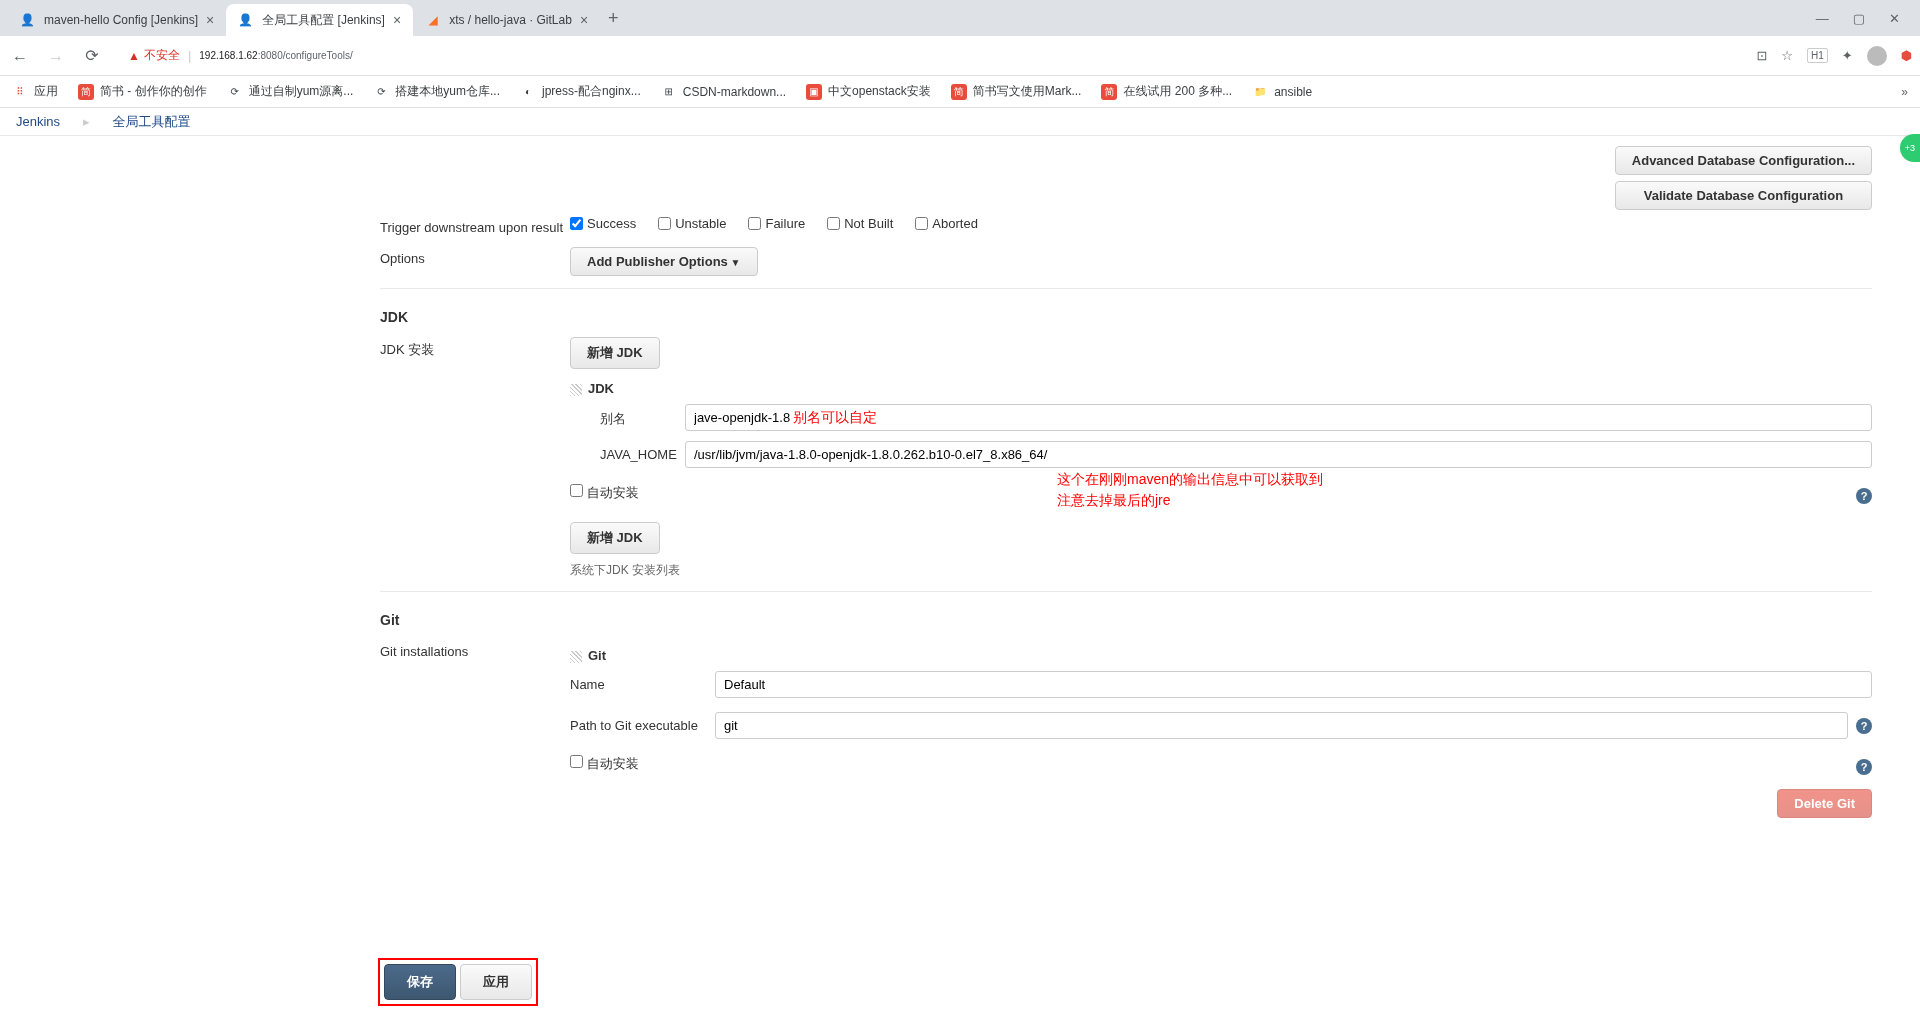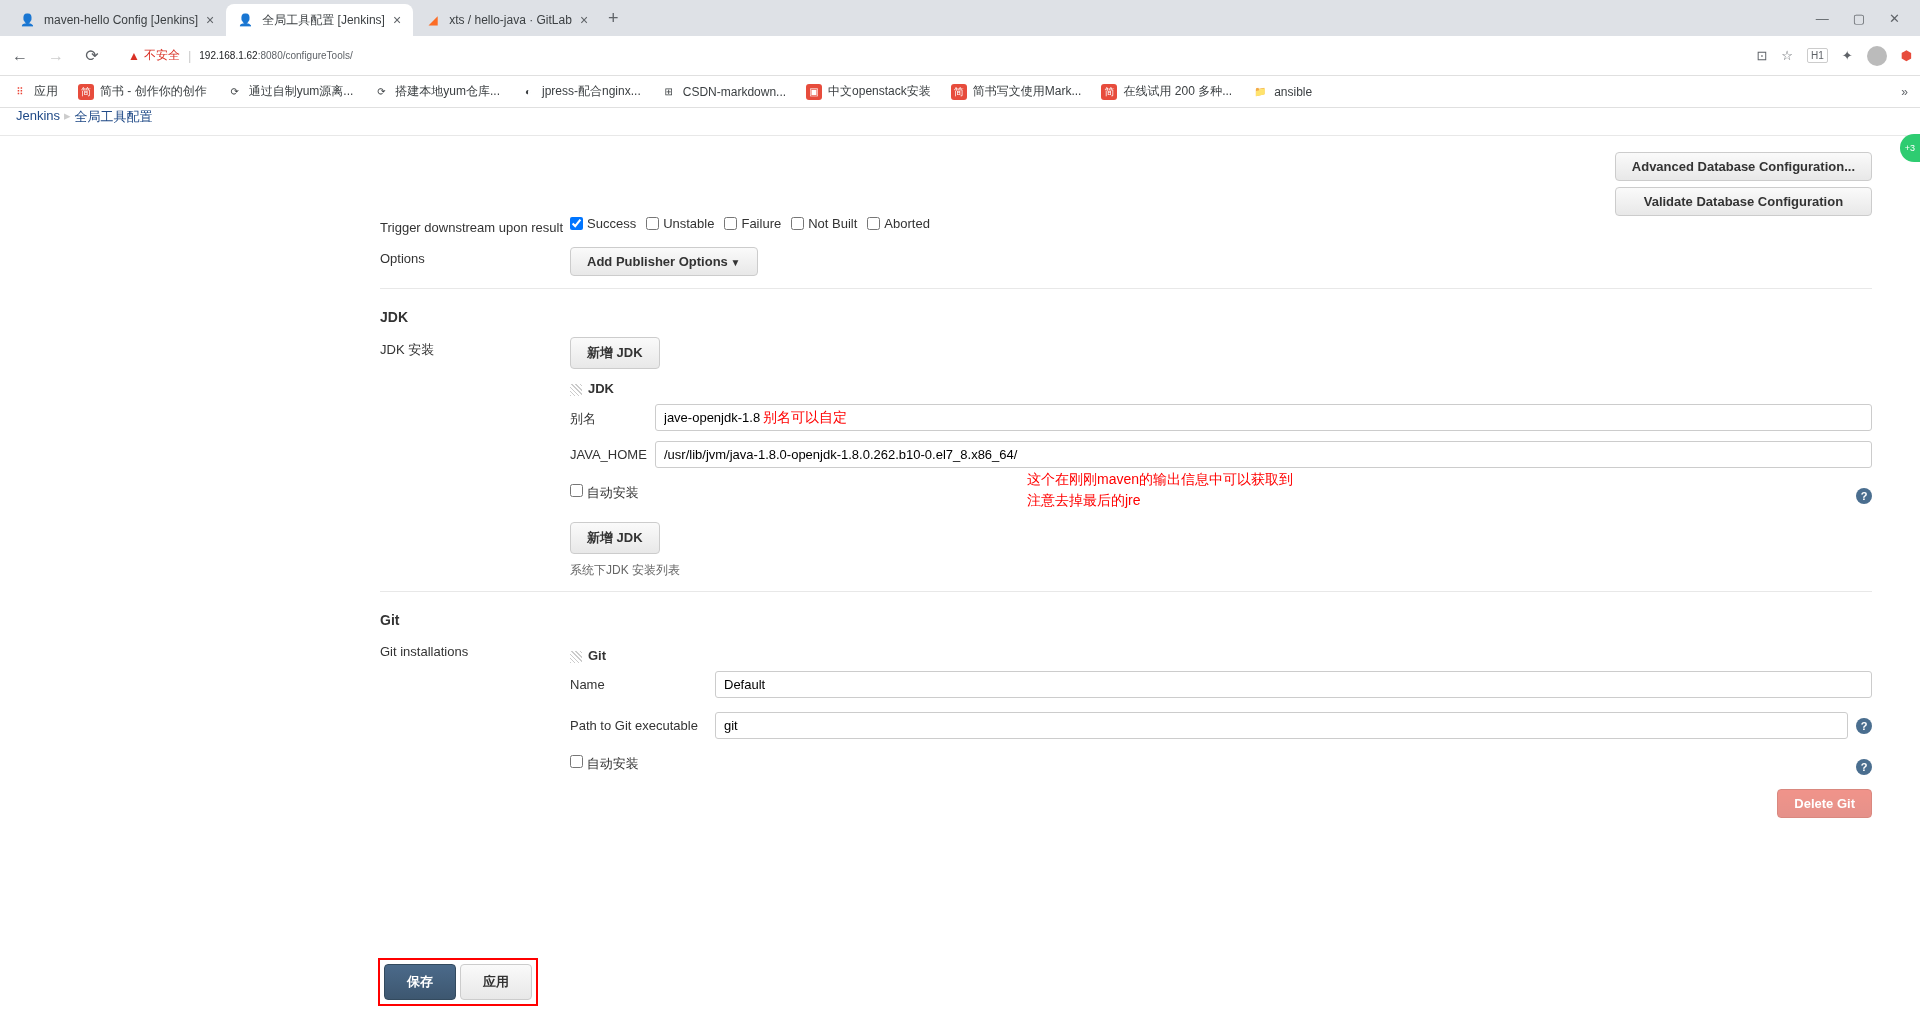"Jenkins" .breadcrumb { align-items: flex-start -> center; gap: 4px -> 23px }
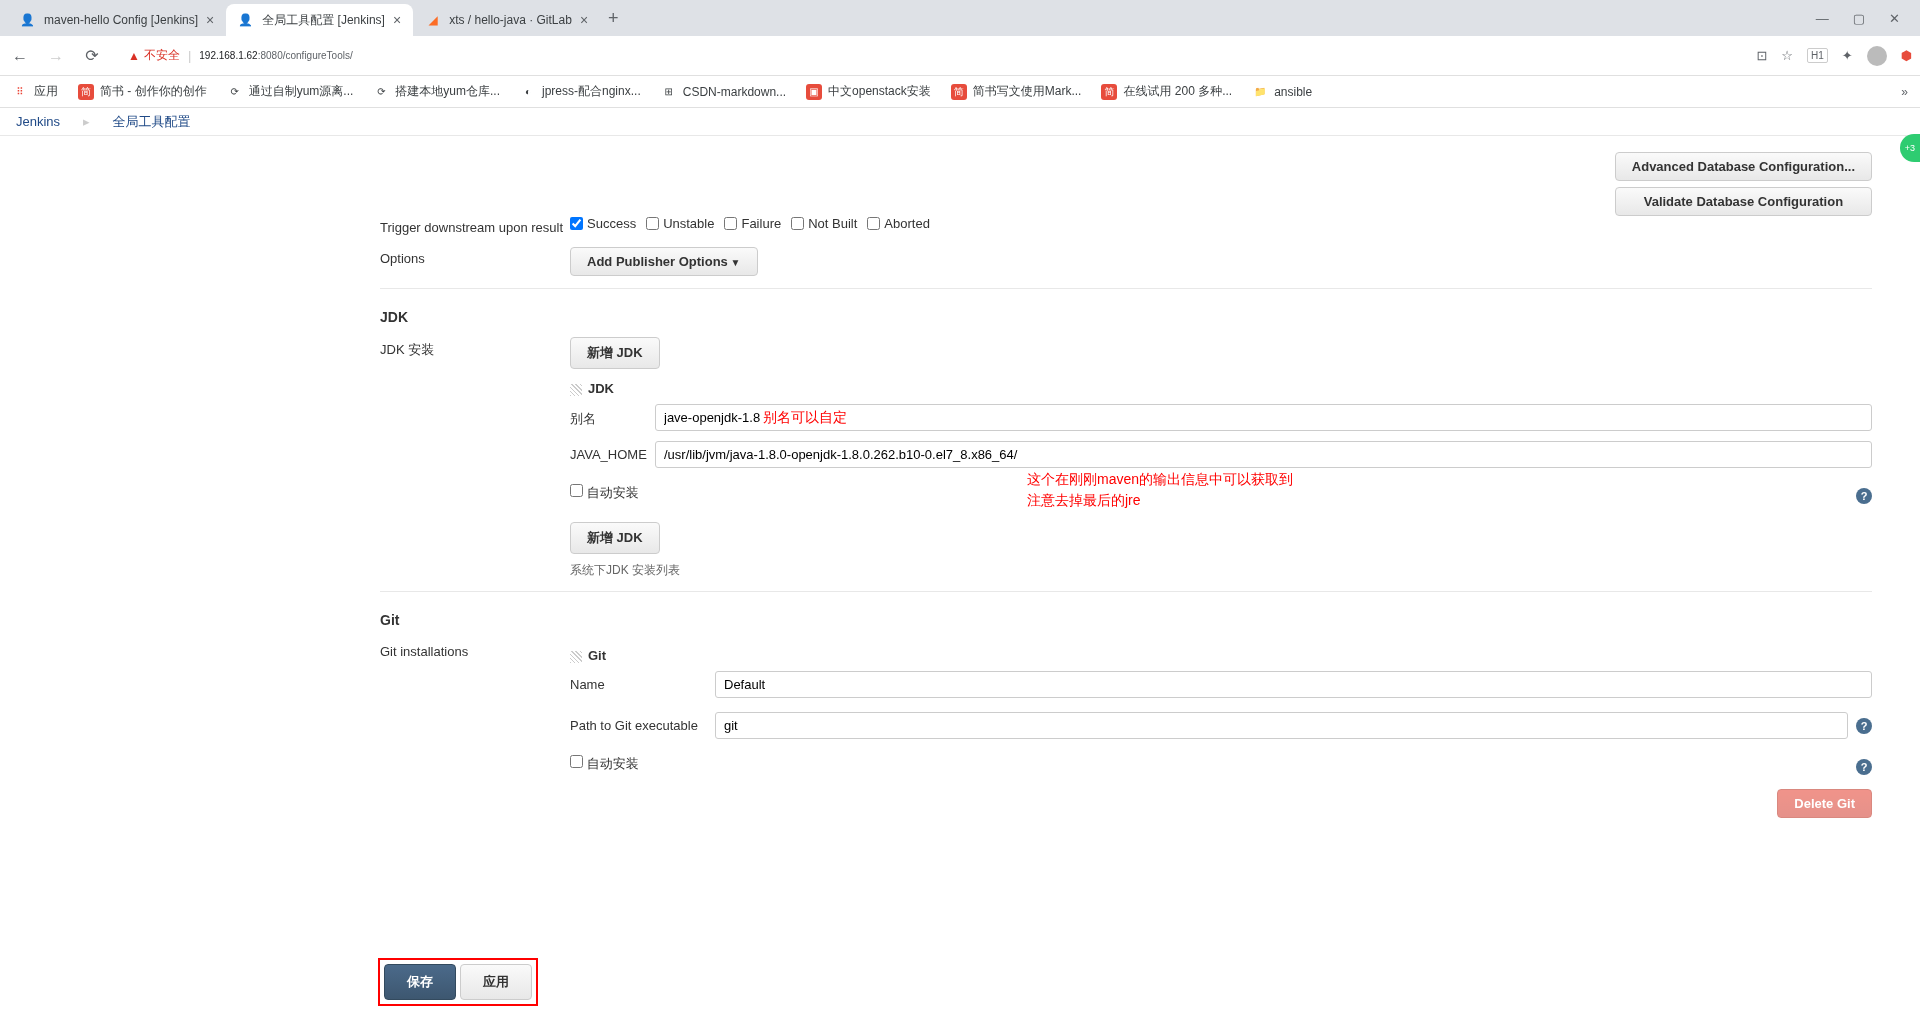"Advanced Database Configuration..." .top-buttons { top: 16px -> 10px }
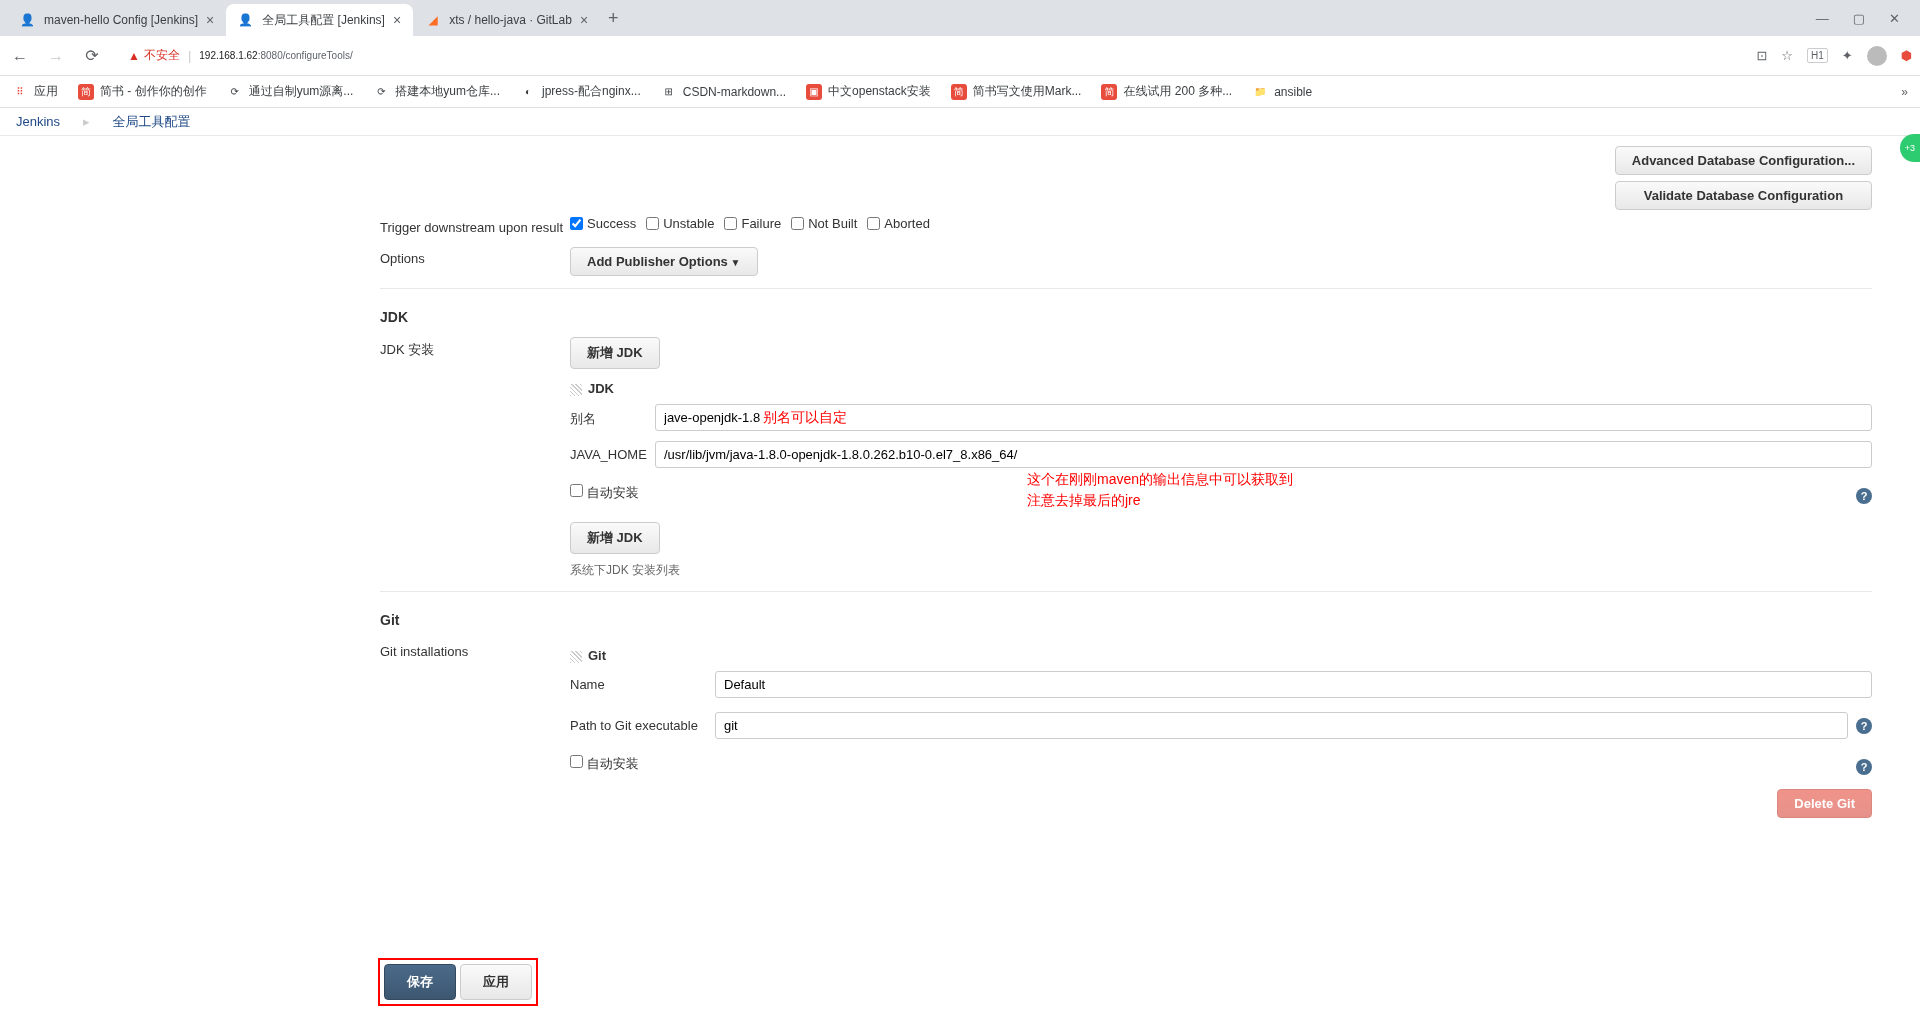"Success" .checkline { gap: 10px -> 22px }
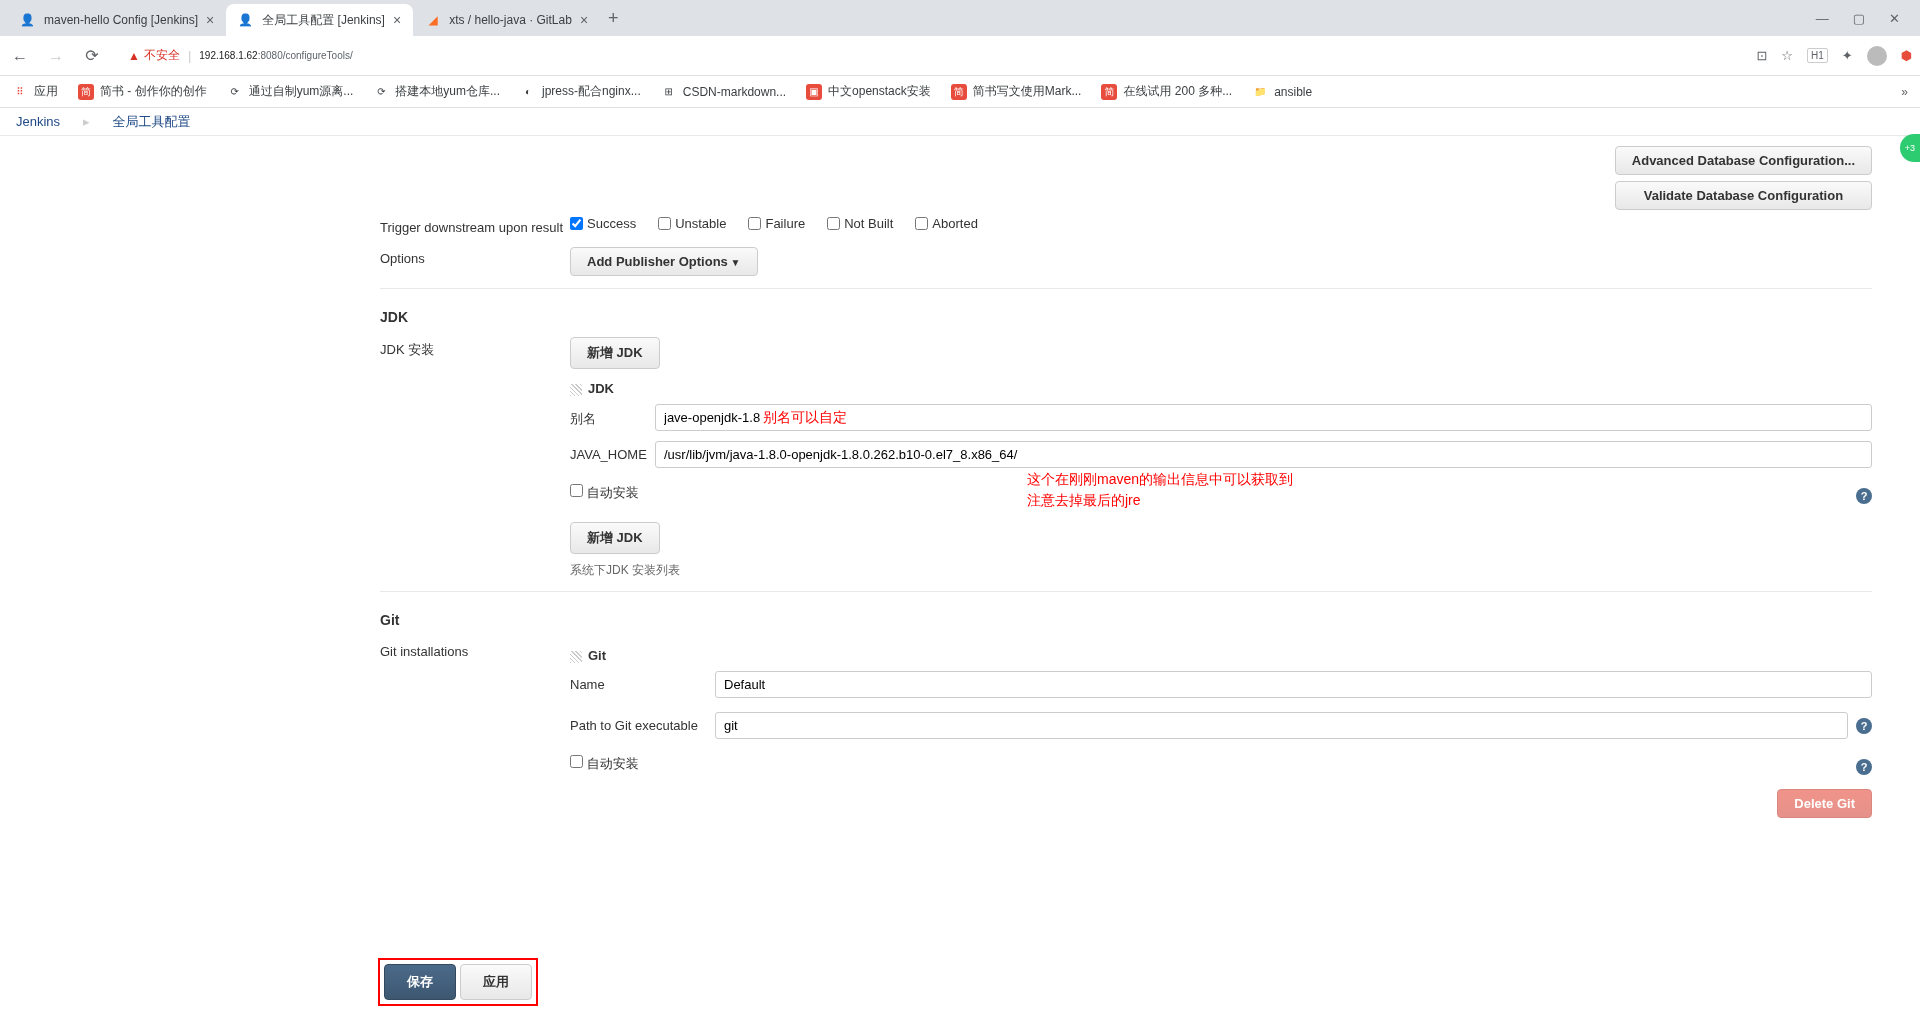"别名" .sub-label { margin-left: none -> 30px }
